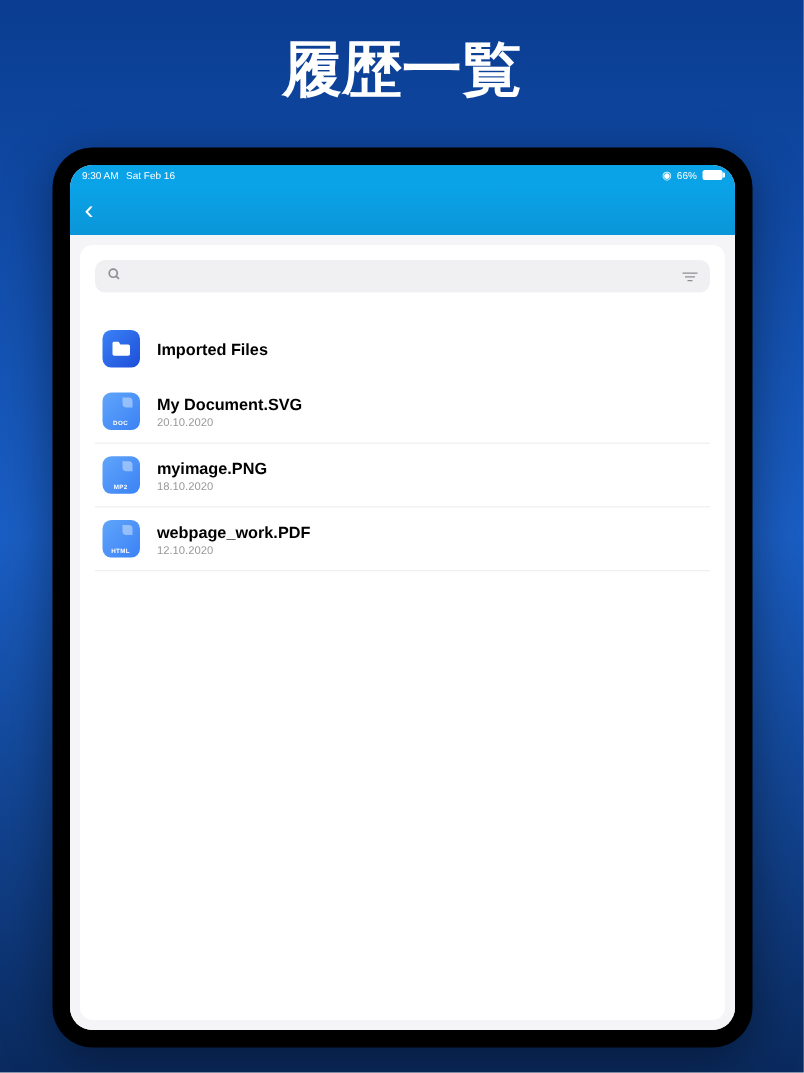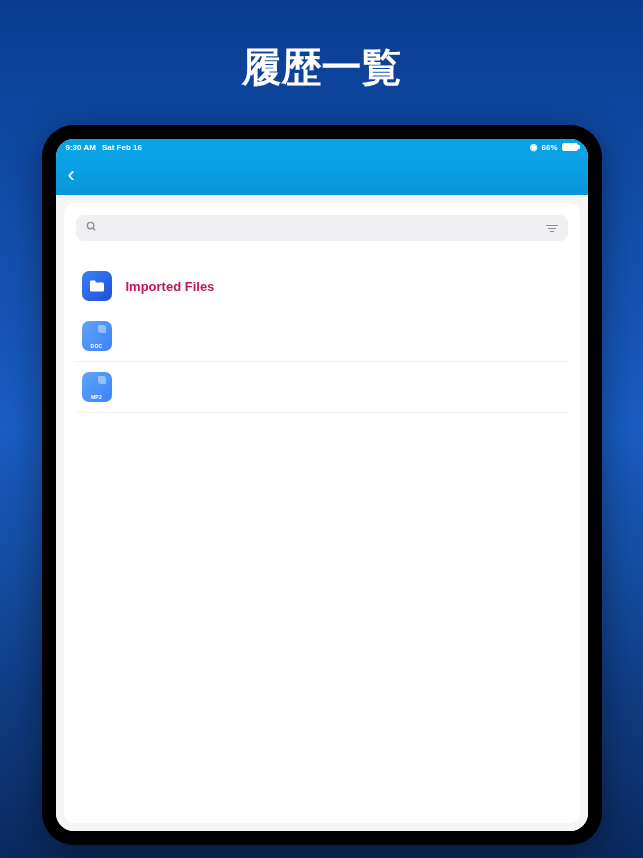"履歴一覧" .hero-title { font-size: 40px -> 48px; padding: 40px 0 30px -> 24px 0 30px }
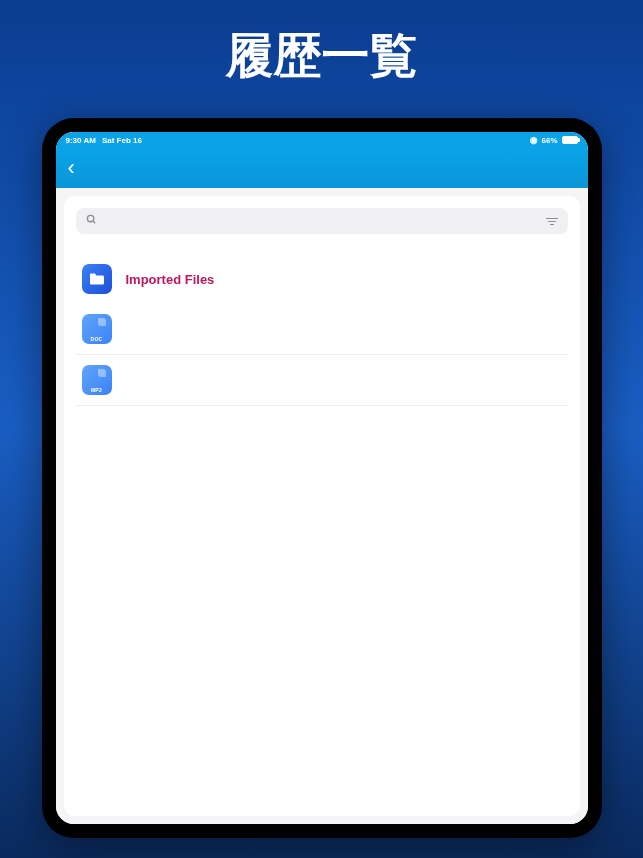"9:30 AM" .status-bar { font-weight: bold -> none }
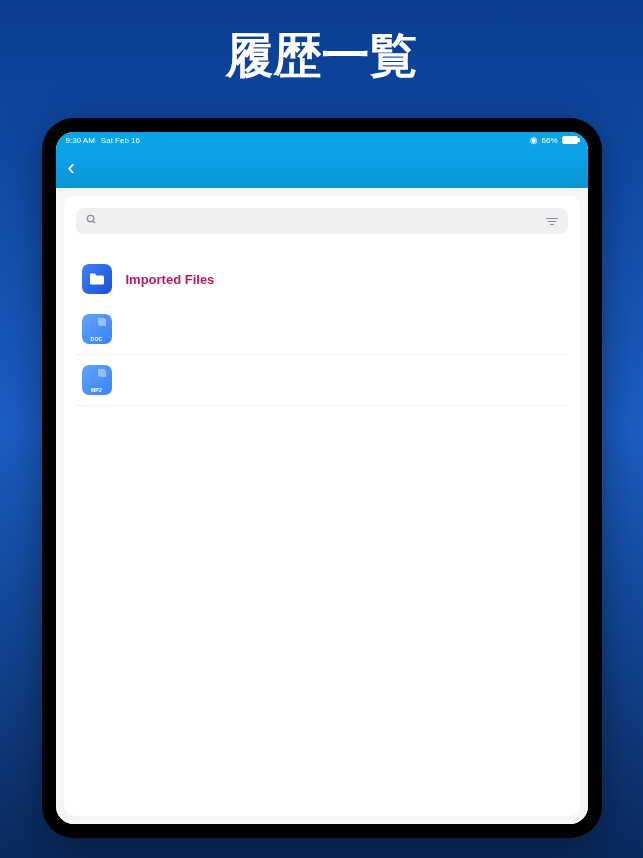"Imported Files" .file-name { color: #be185d -> #000000 }
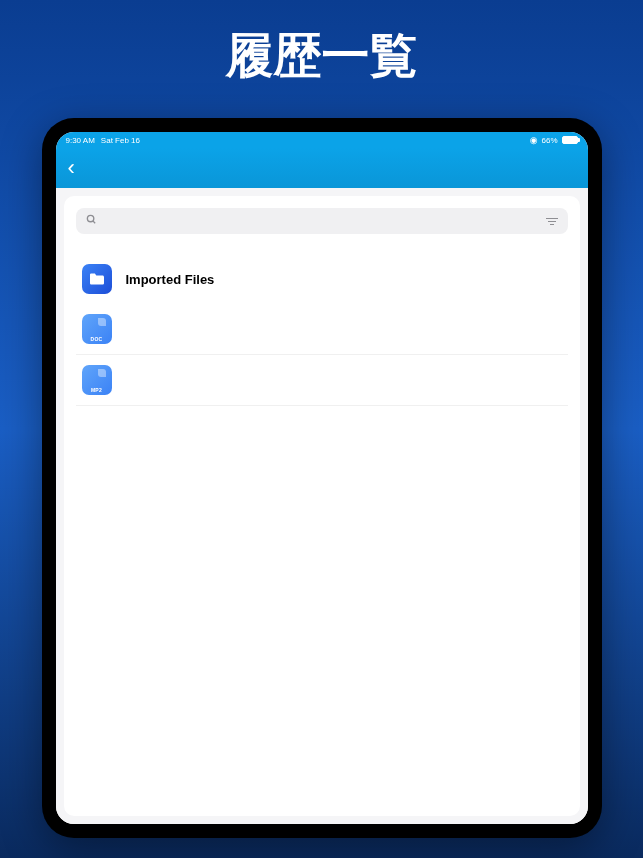"My Document.SVG" div.file-info { html: none -> <div> <span>My Document.SVG</span> <span>20.10.2020</span> </div> }
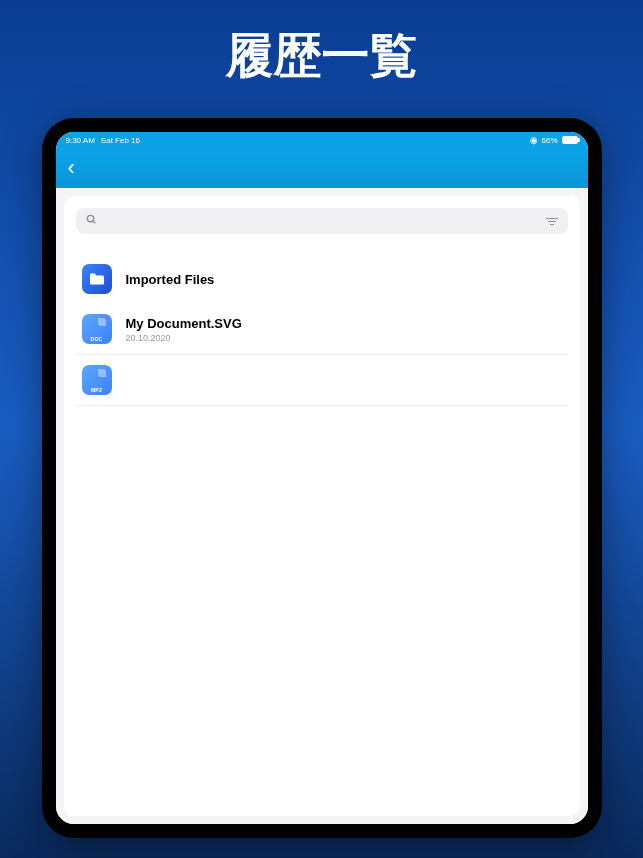"myimage.PNG" div.file-info { html: none -> <div> <span>myimage.PNG</span> <span>18.10.2020</span> </div> }
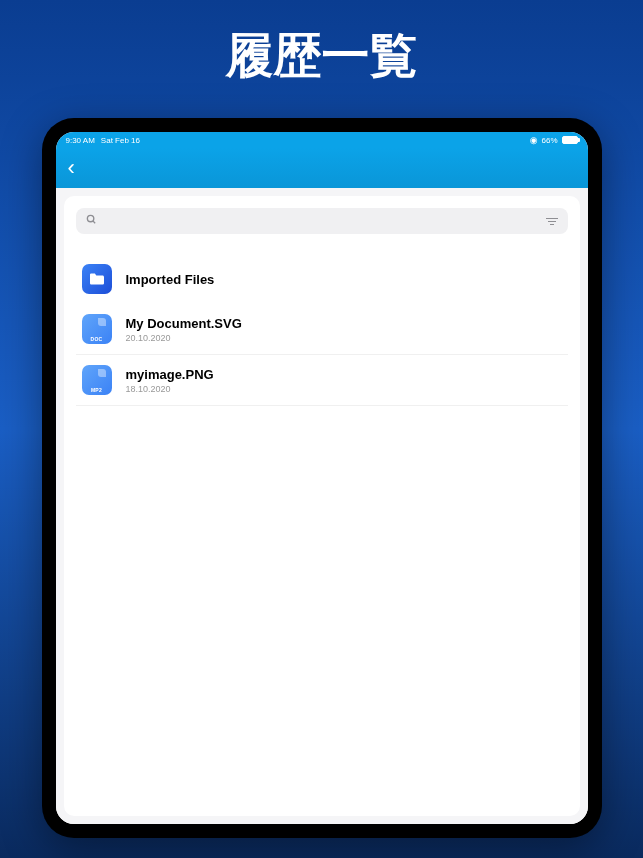"webpage_work.PDF" div.file-item { html: none -> <div> <div> <span></span> <span>HTML</span> </div> <div> <span>webpage_work.PDF</span> <span>12.10.2020</span> </div> </div> }
